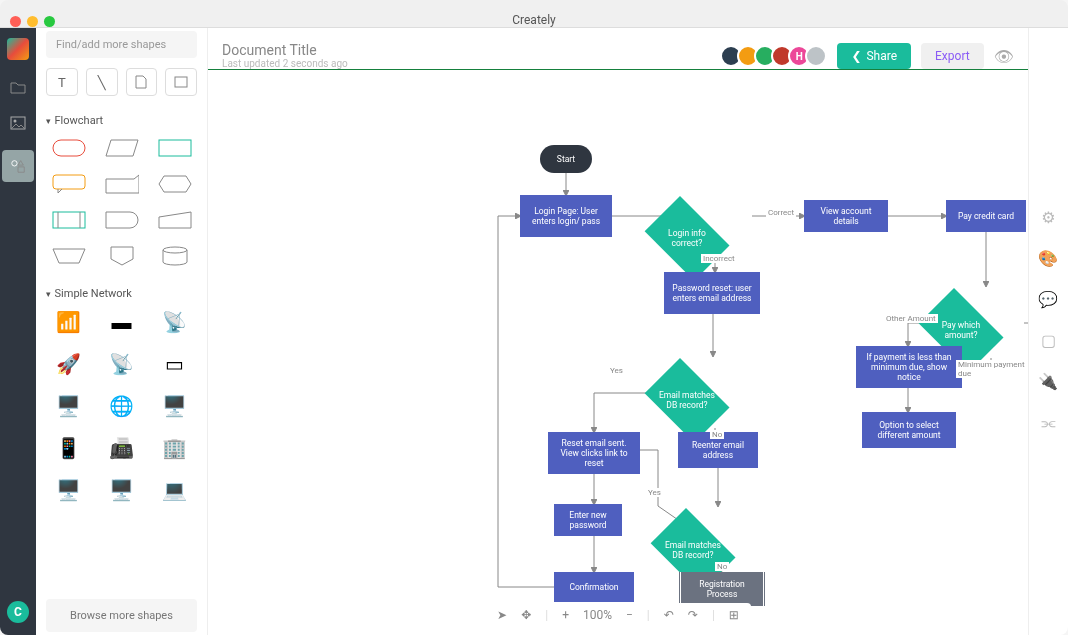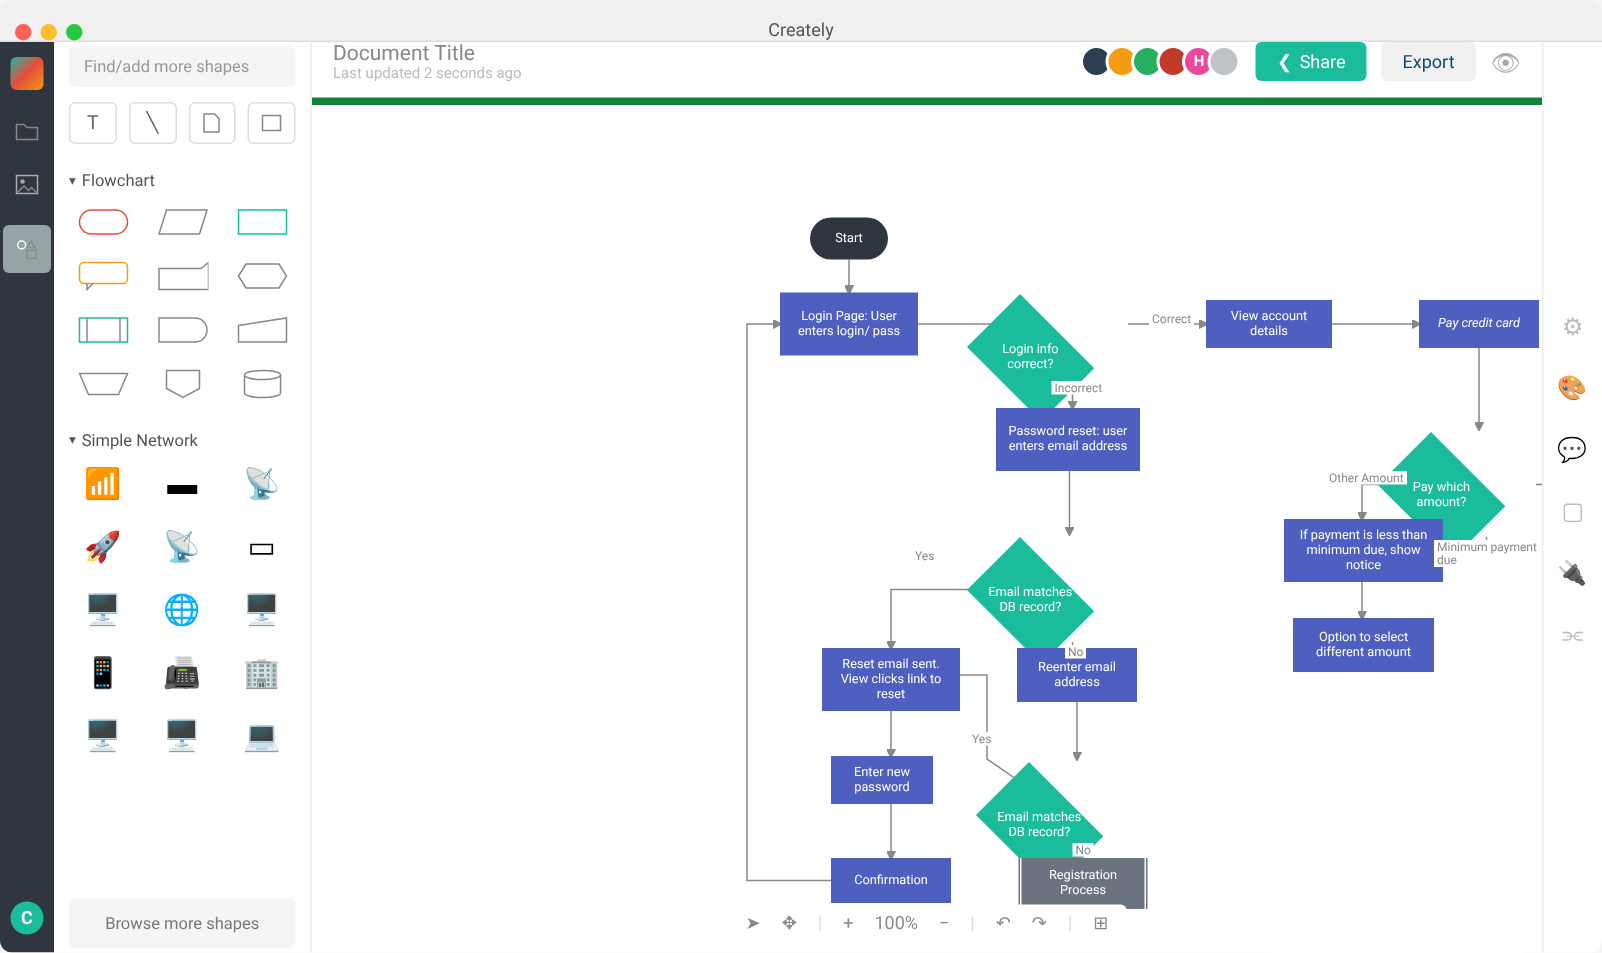"Document Title" .header { align-items: flex-start -> flex-end; border-bottom: 5px solid #15803d -> 1px solid #15803d }
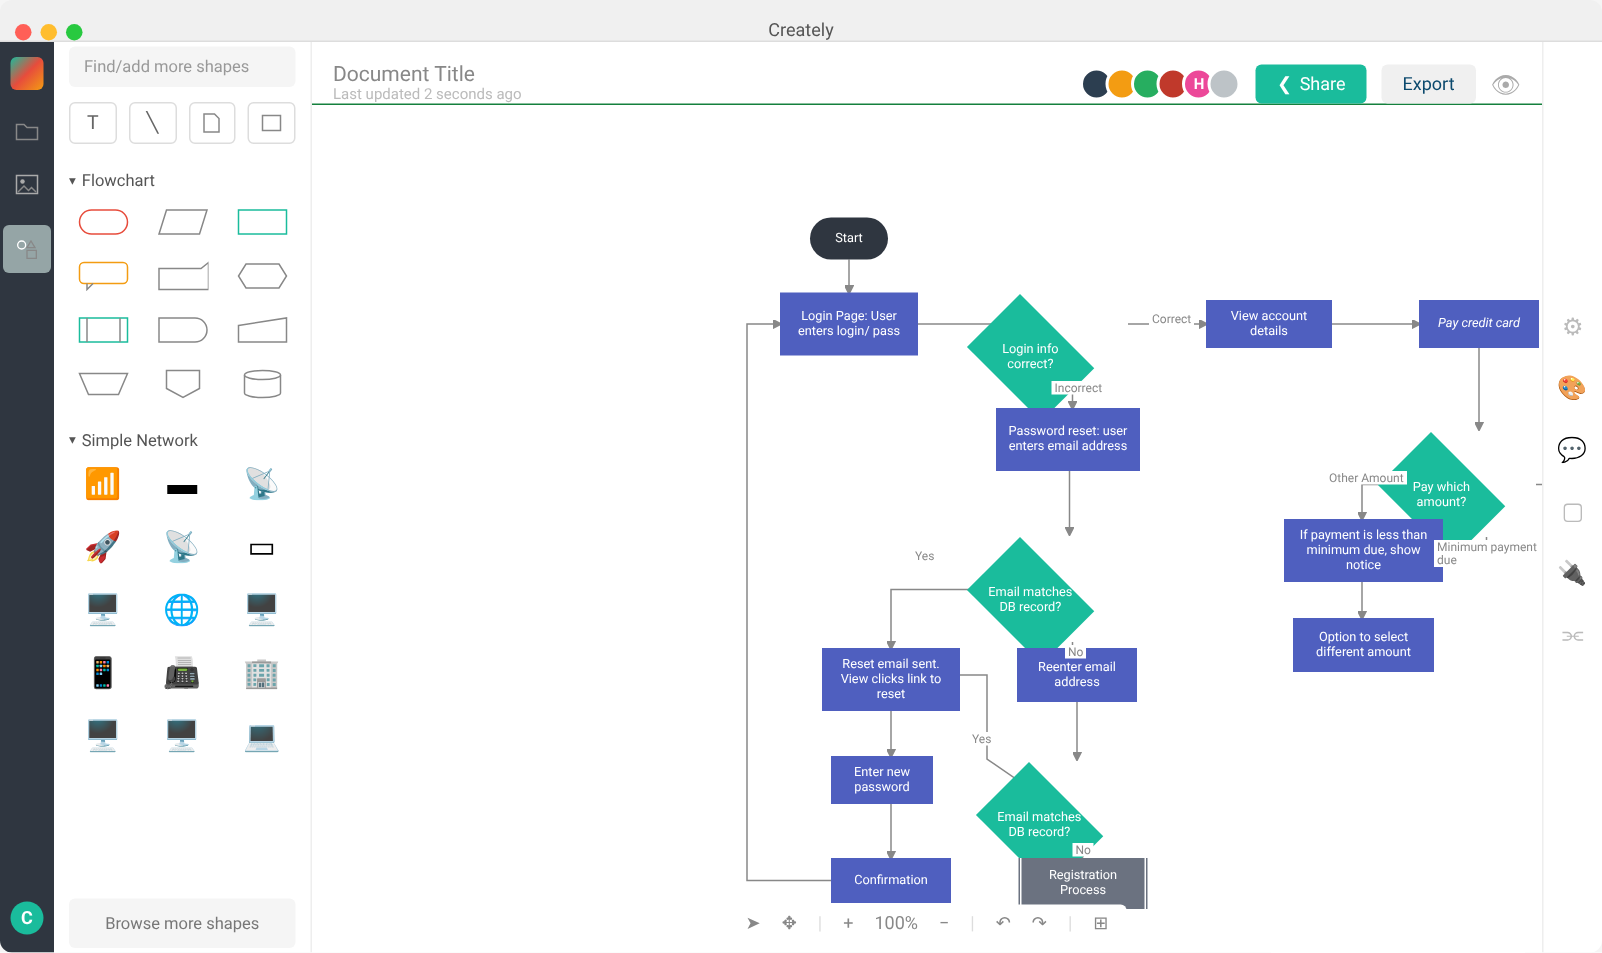"Export" .btn-export { color: #0c4a6e -> #8b5cf6 }
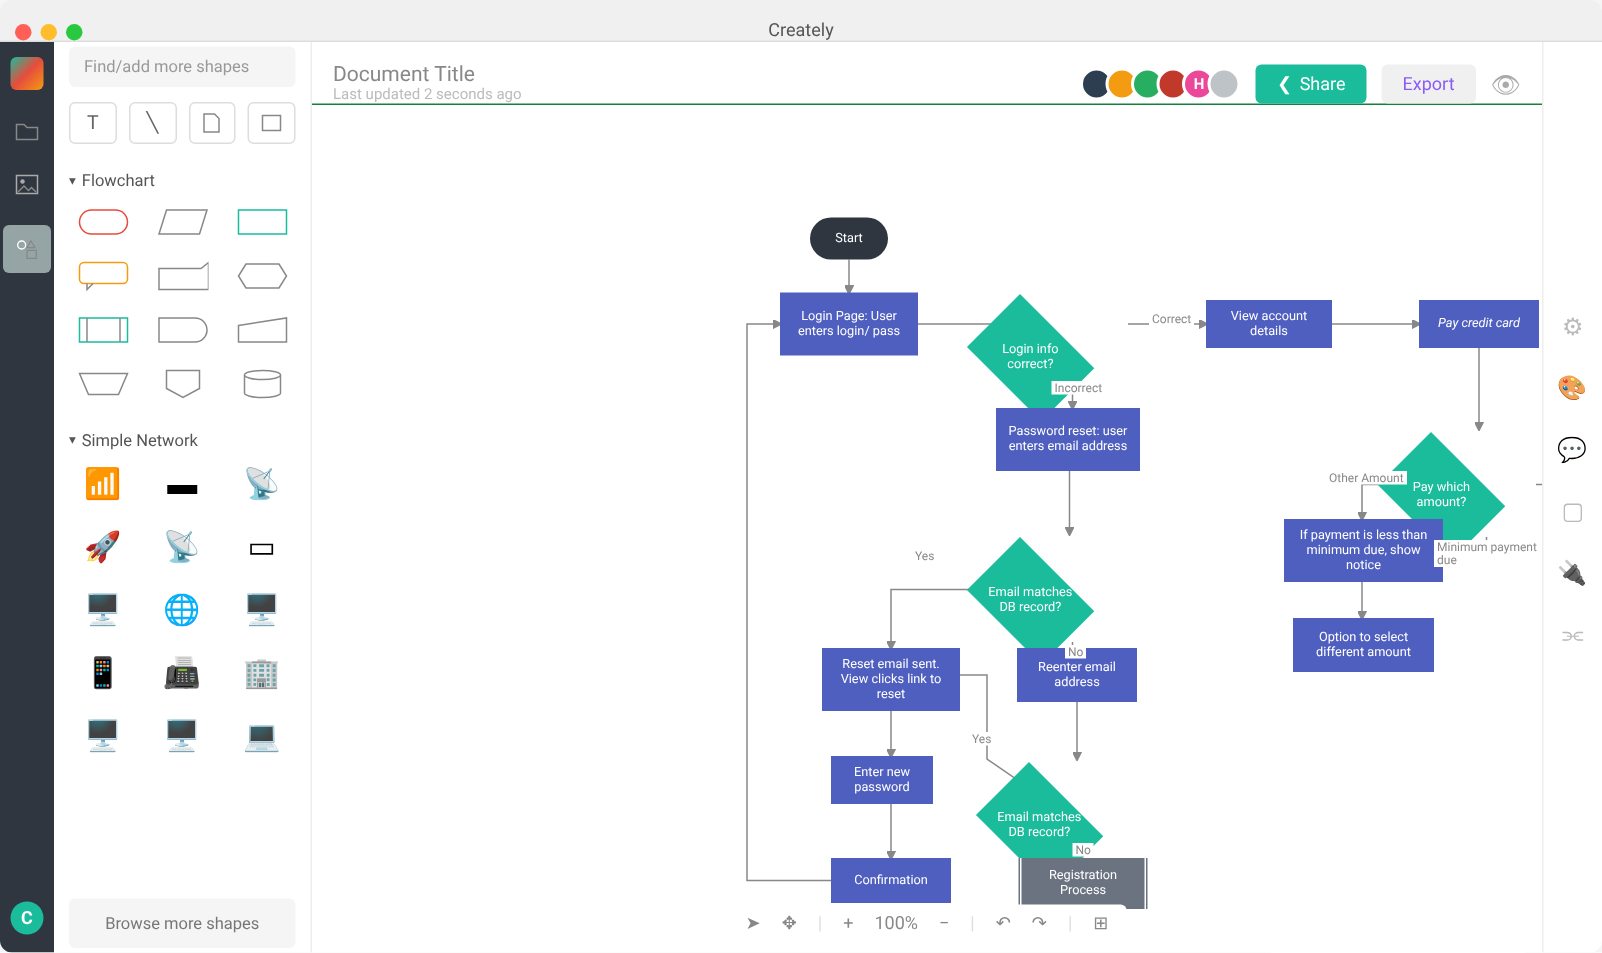"Pay credit card" div.node { font-style: italic -> none }
